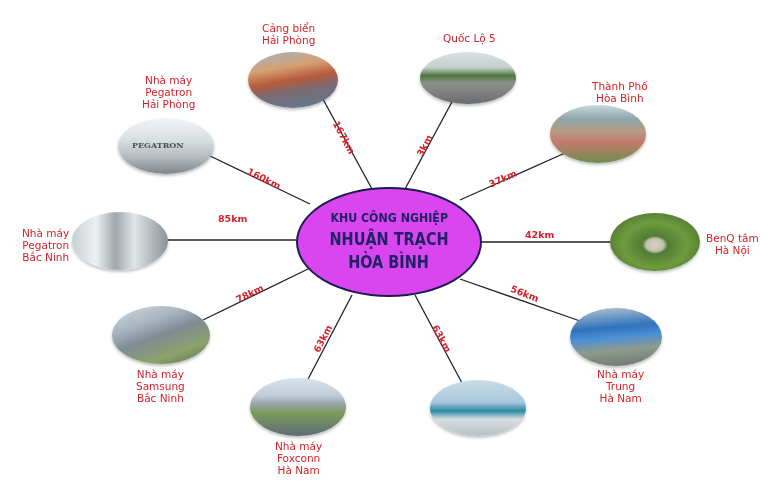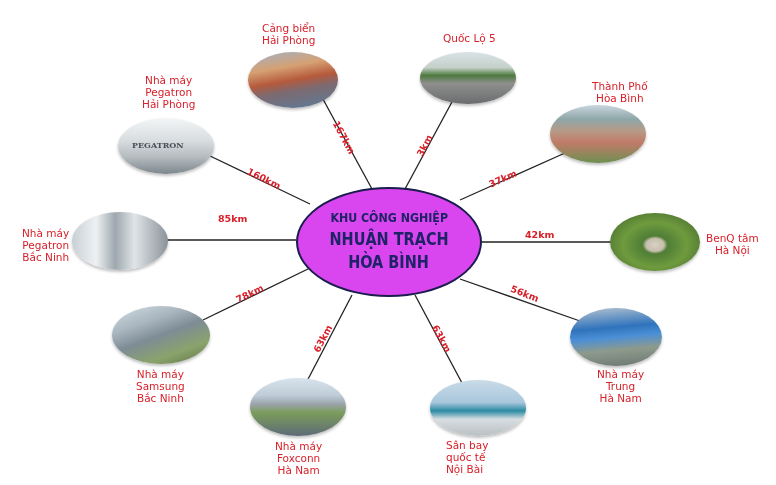"Sân bay" div.label { html: <div> <div>Sân bay</div> <div>quốc tế</div> <div>Nội Bài</div> </div> -> none }
